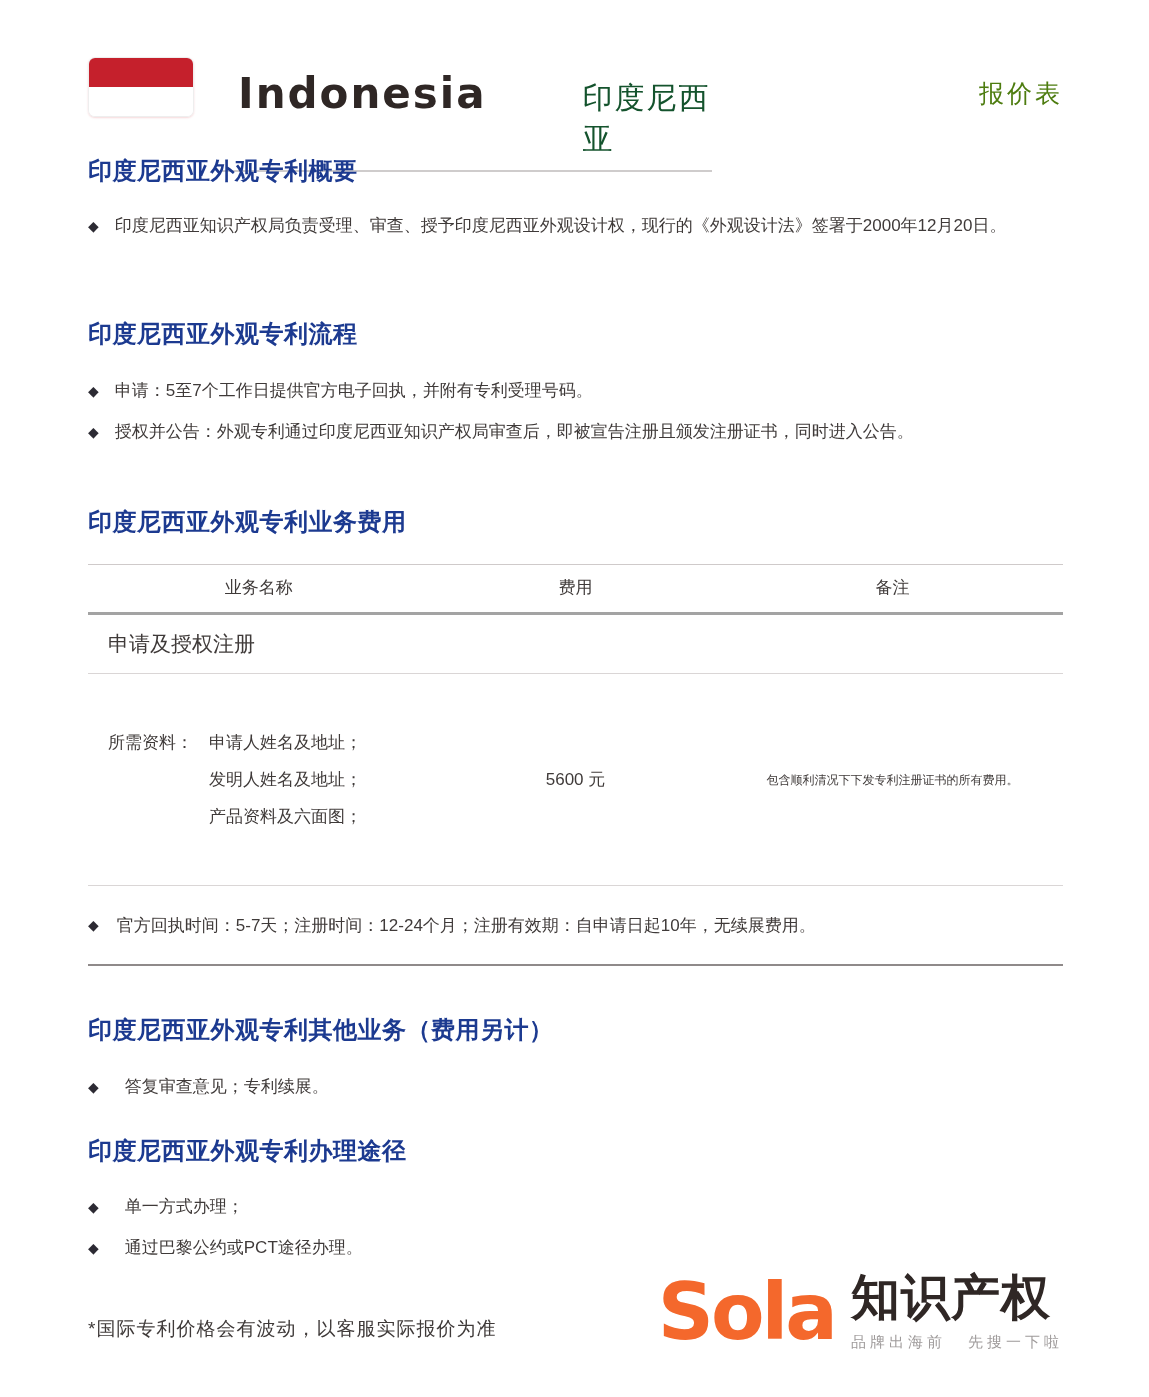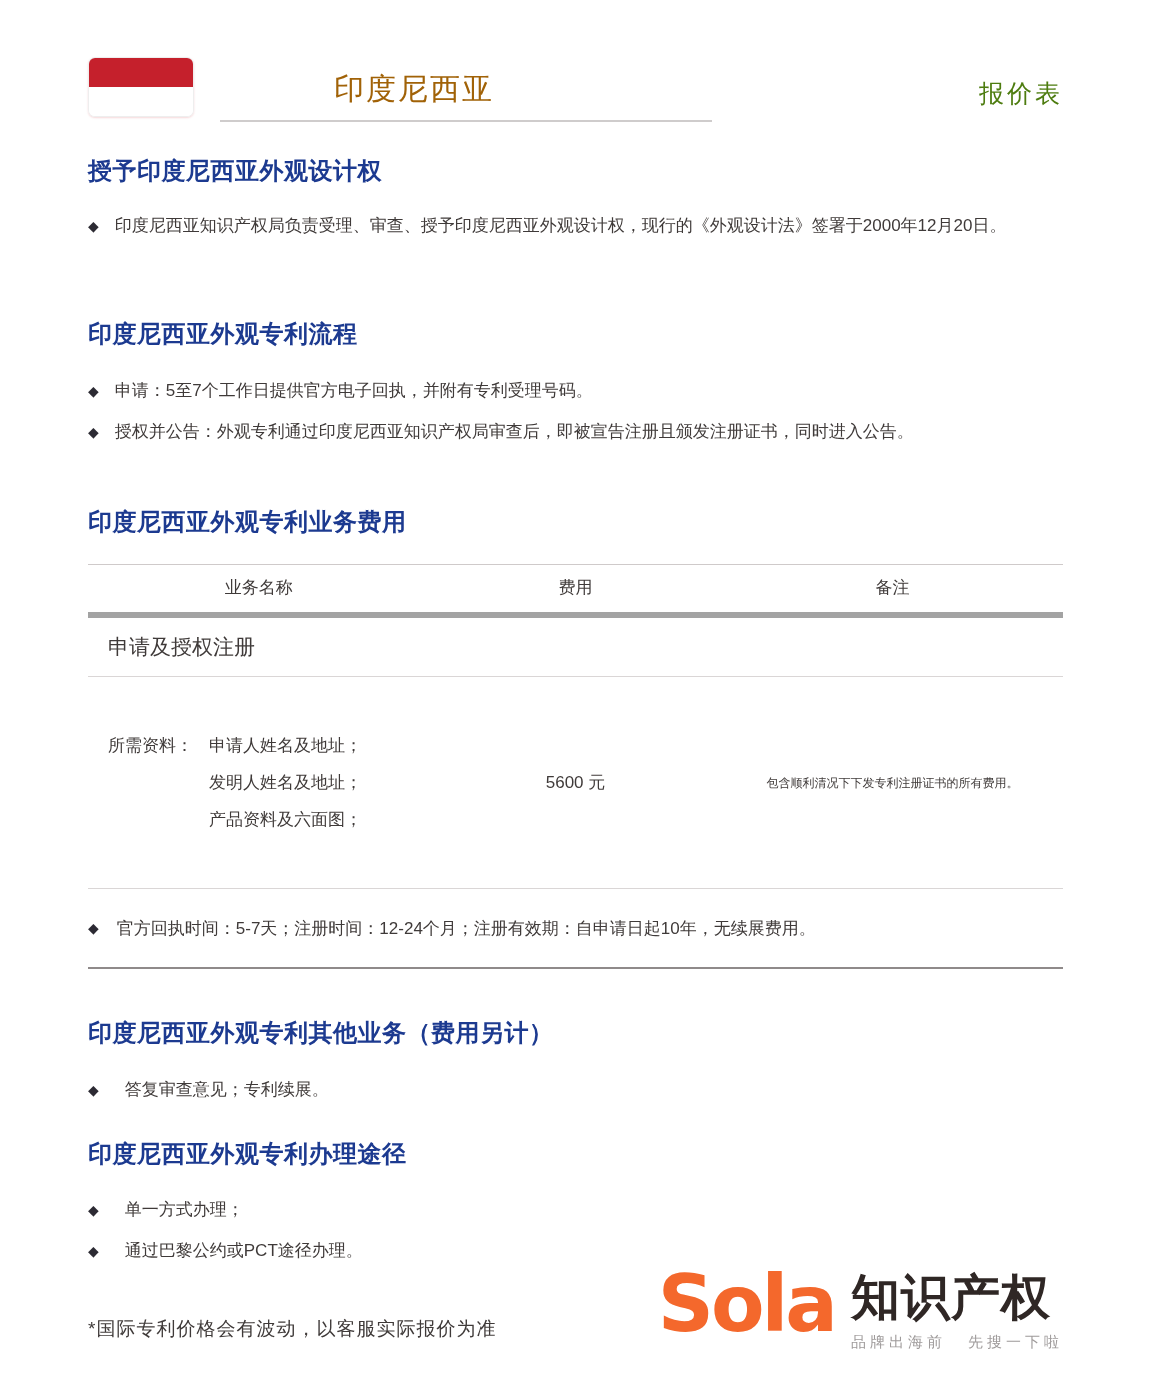"Indonesia" span.country-en { html: none -> <span>Indonesia</span> }
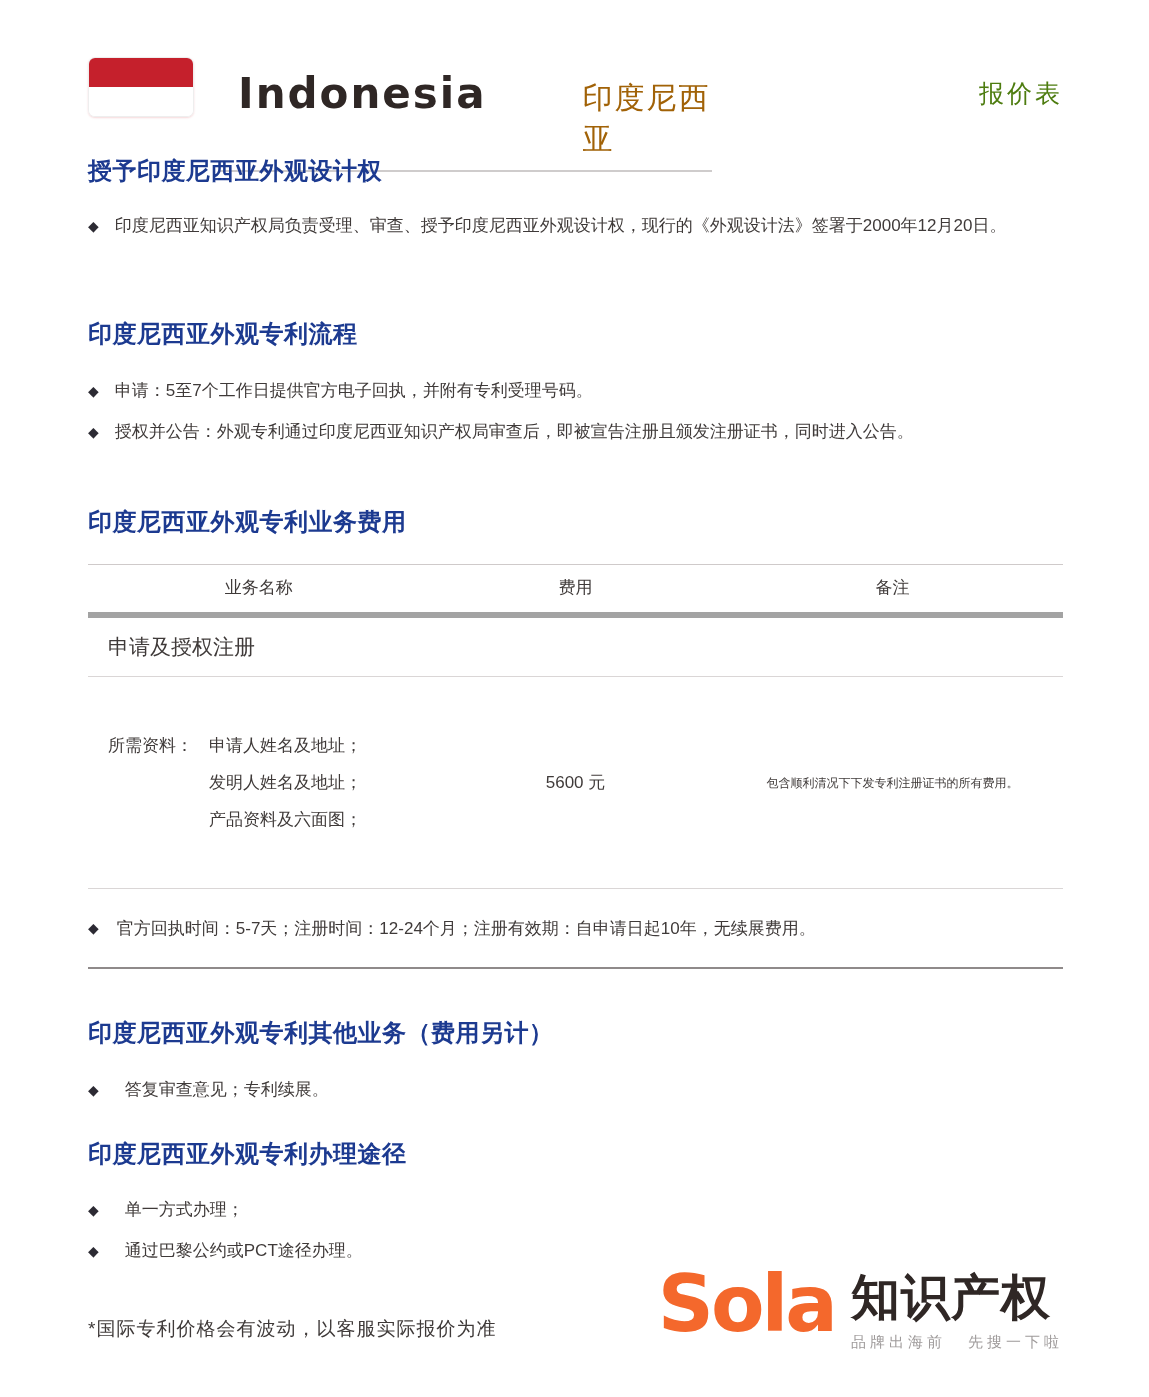"印度尼西亚" .country-zh { color: #a16207 -> #14532d }
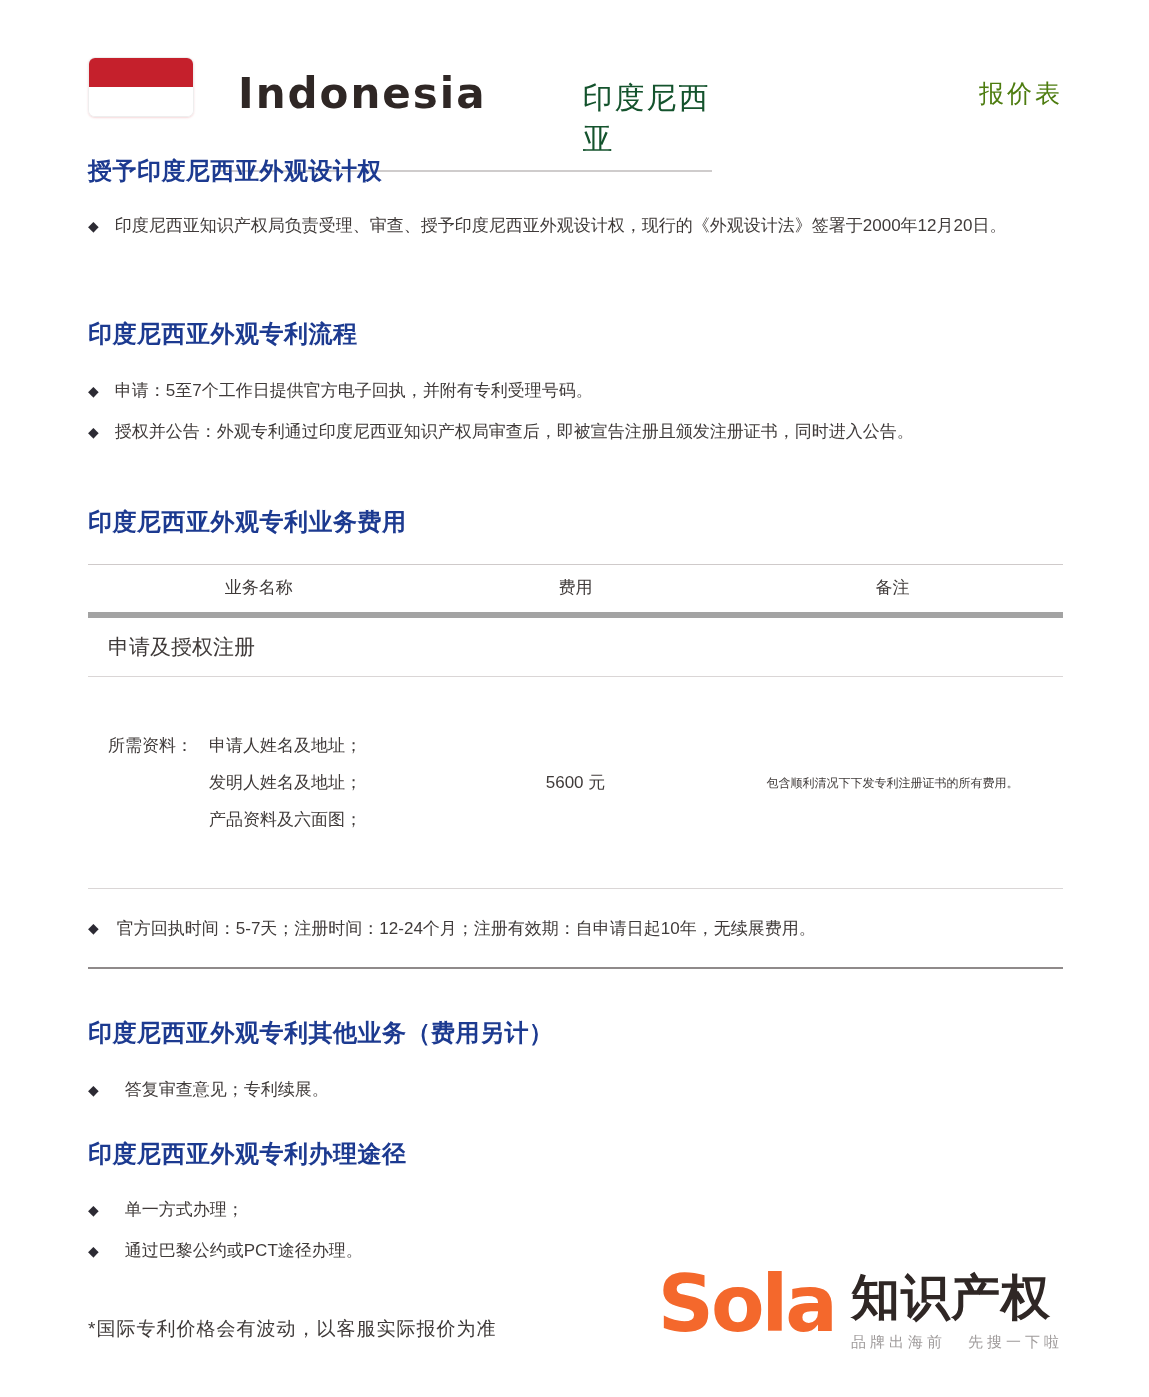"授予印度尼西亚外观设计权" div.section-title { text: 授予印度尼西亚外观设计权 -> 印度尼西亚外观专利概要 }
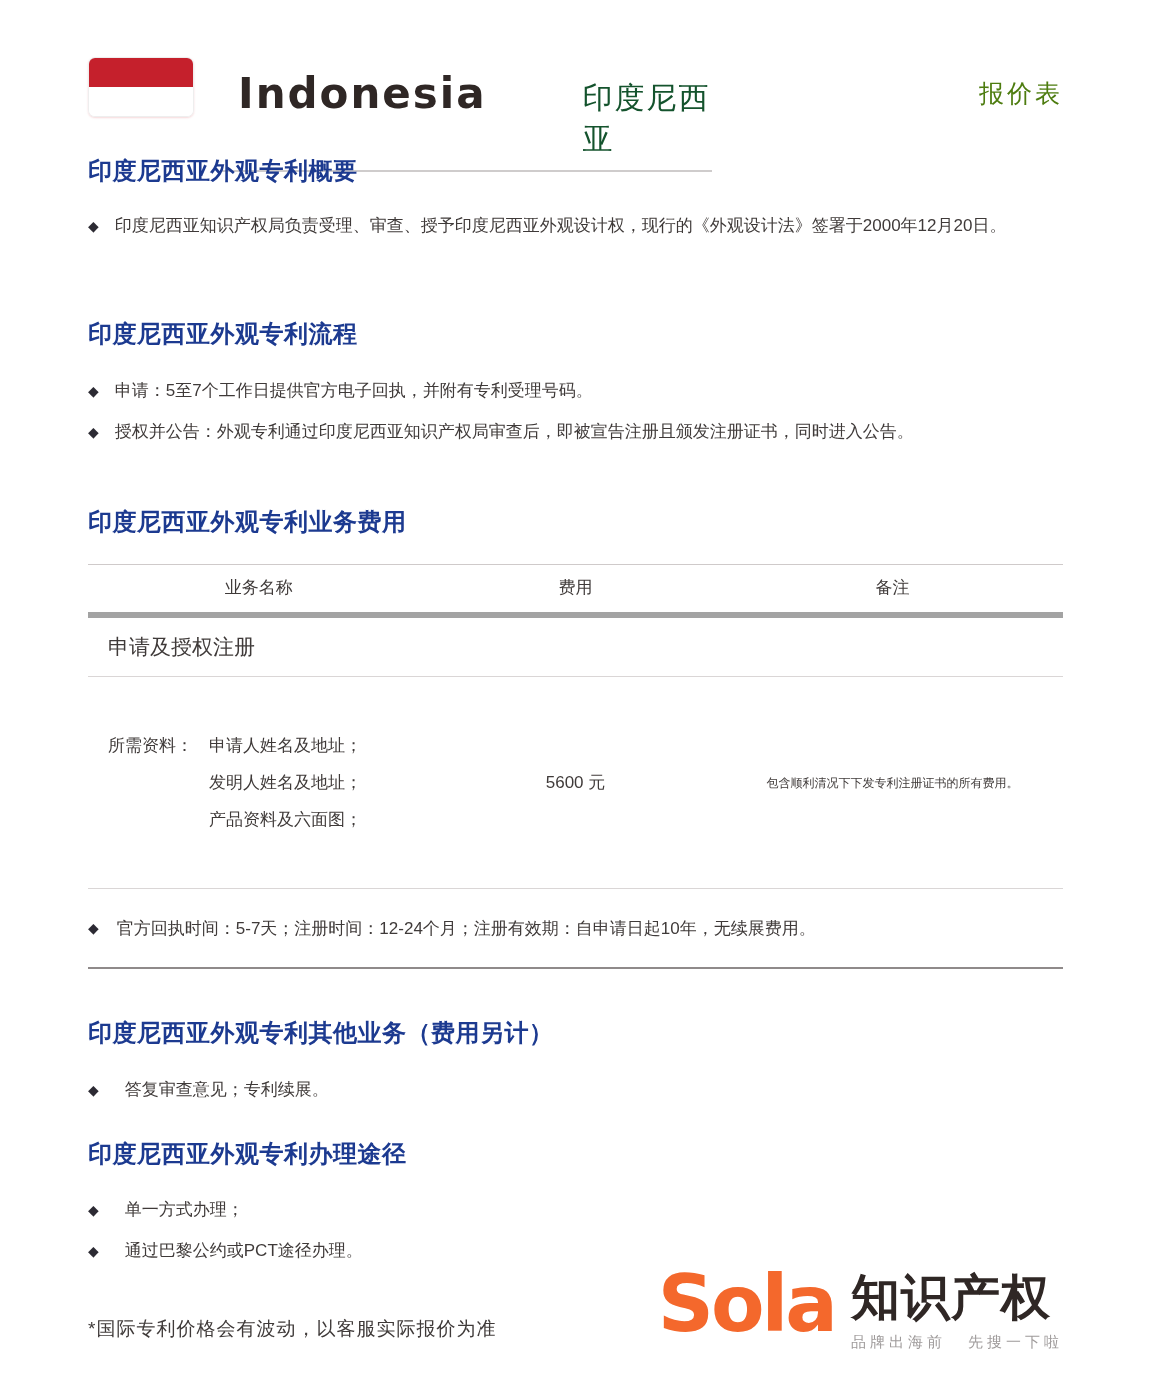"业务名称" .fee-header { border-bottom: 6px solid #a3a3a3 -> 3px solid #a3a3a3 }
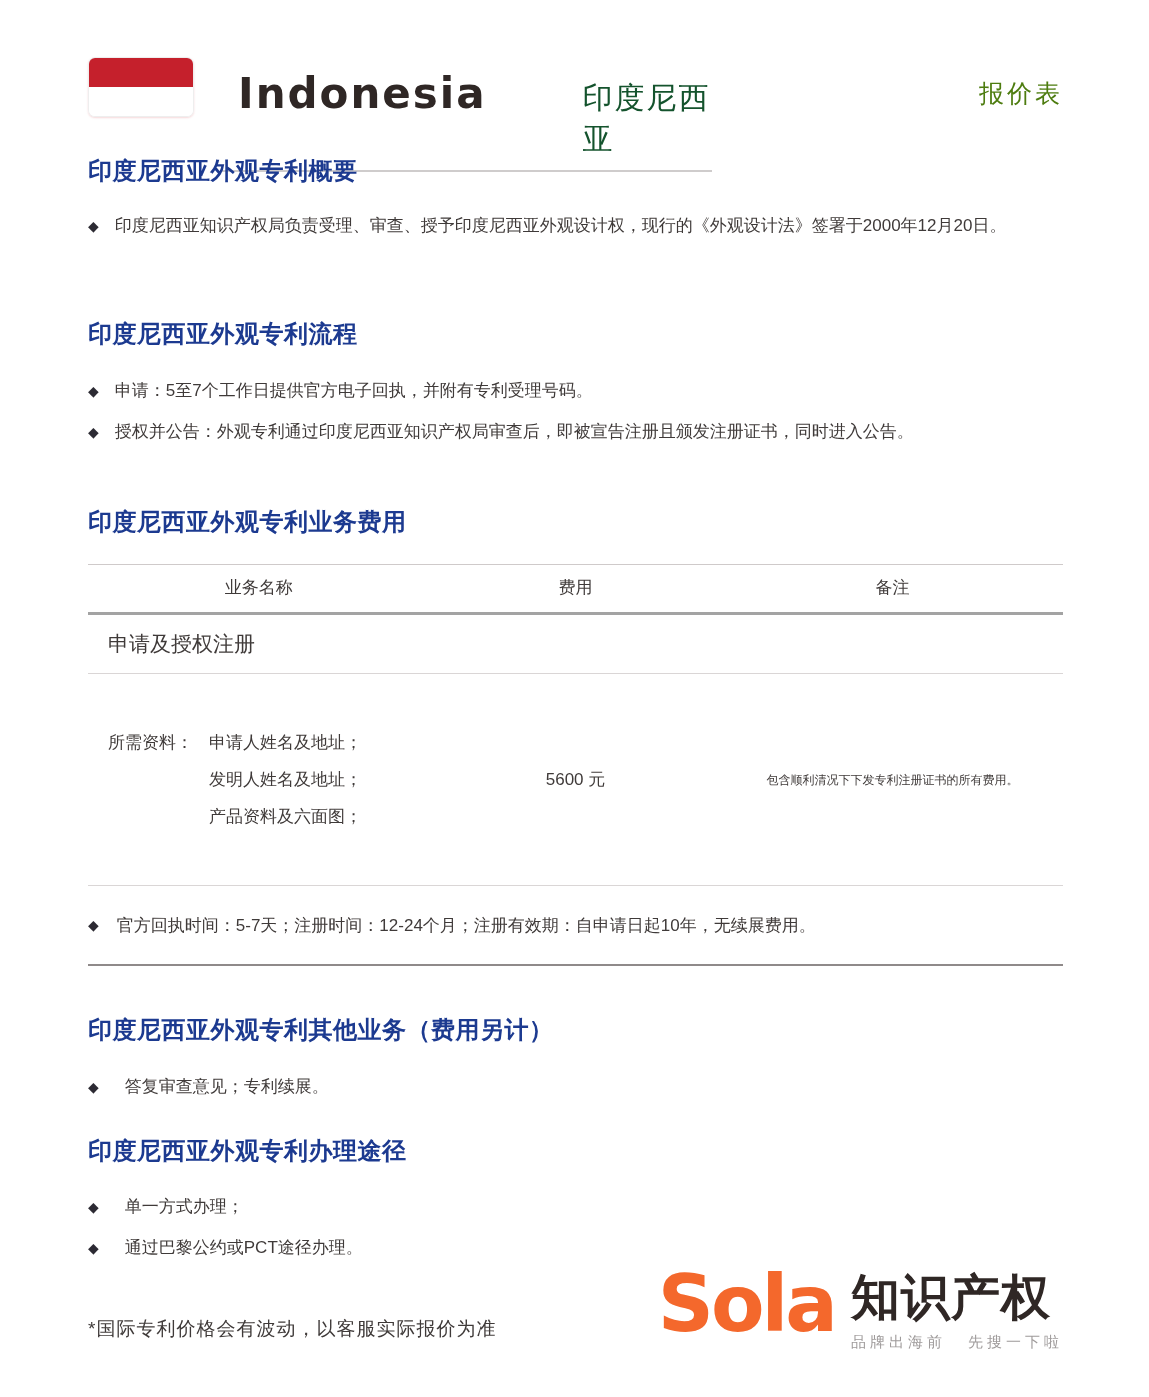"Sola" .logo { align-items: flex-start -> center }
